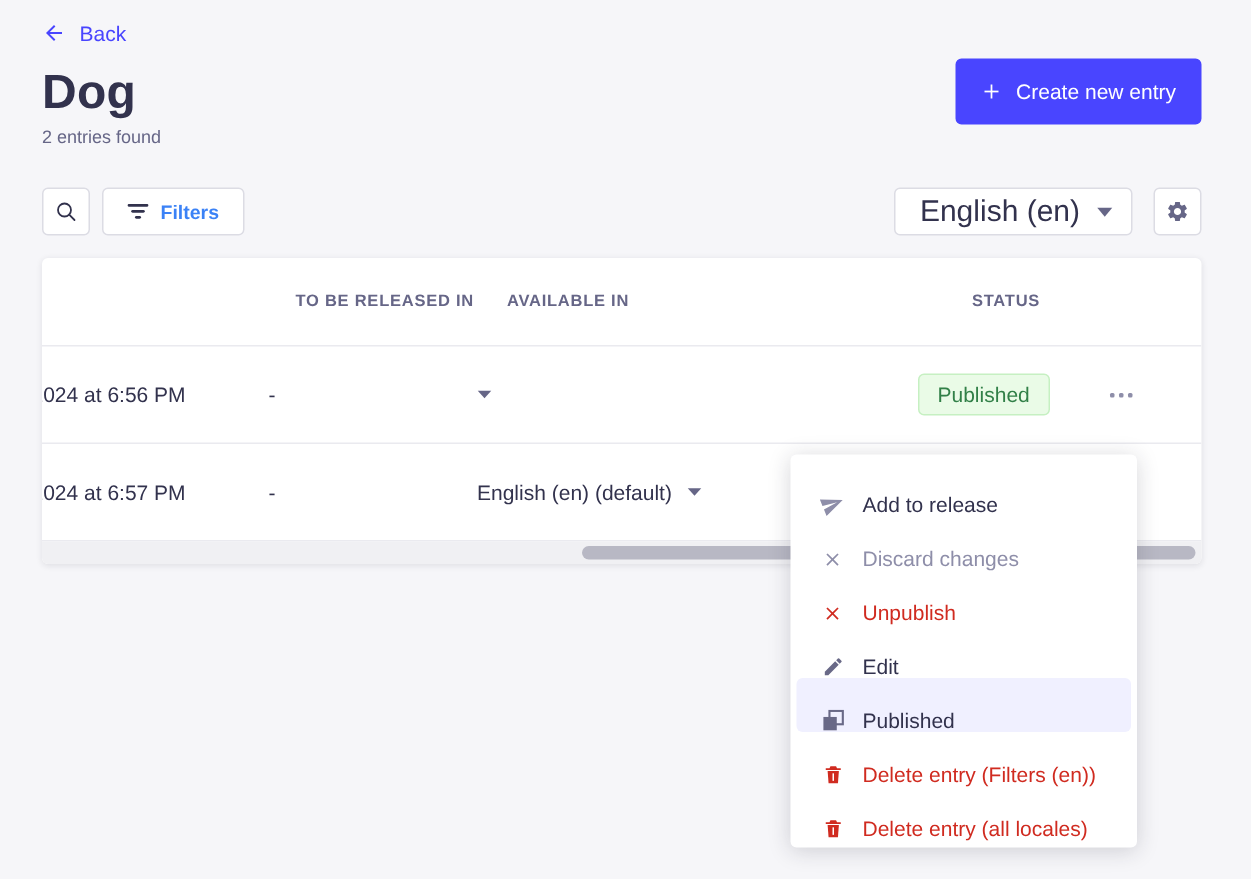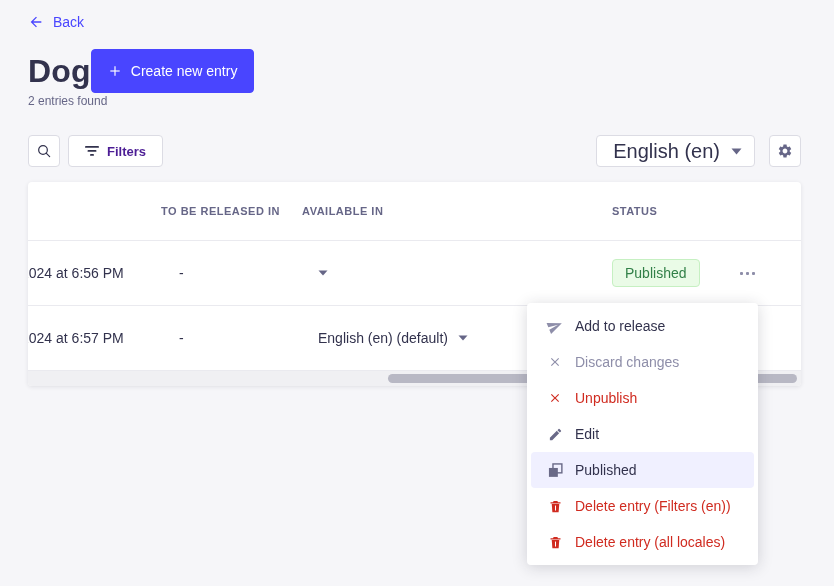"Dog" .title-row { justify-content: flex-start -> space-between; margin-top: 18px -> 7px }
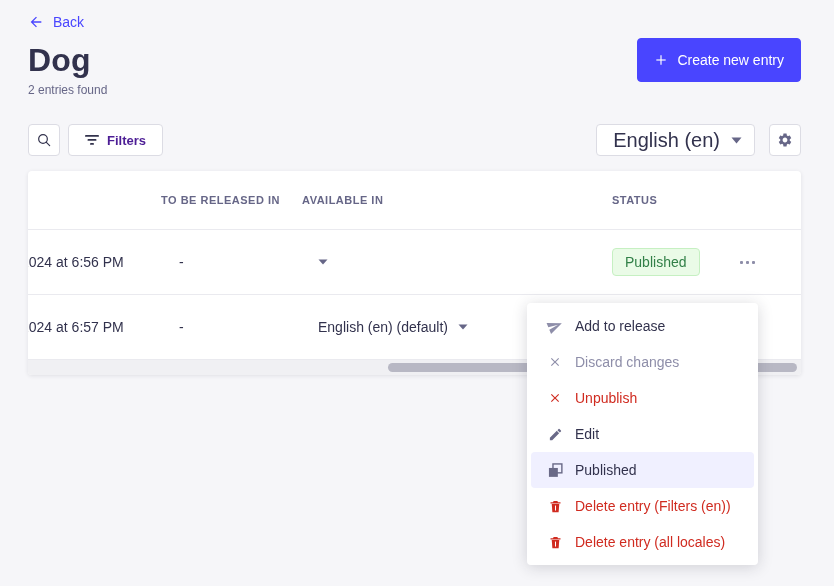"Filters" .btn-outline { color: #4c1d95 -> #3b82f6 }
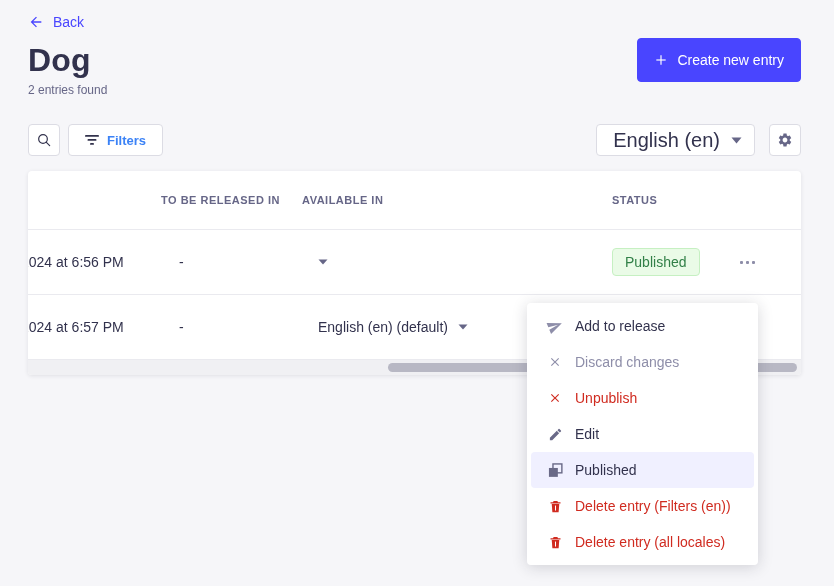"TO BE RELEASED IN" .thead { padding-left: none -> 36px }
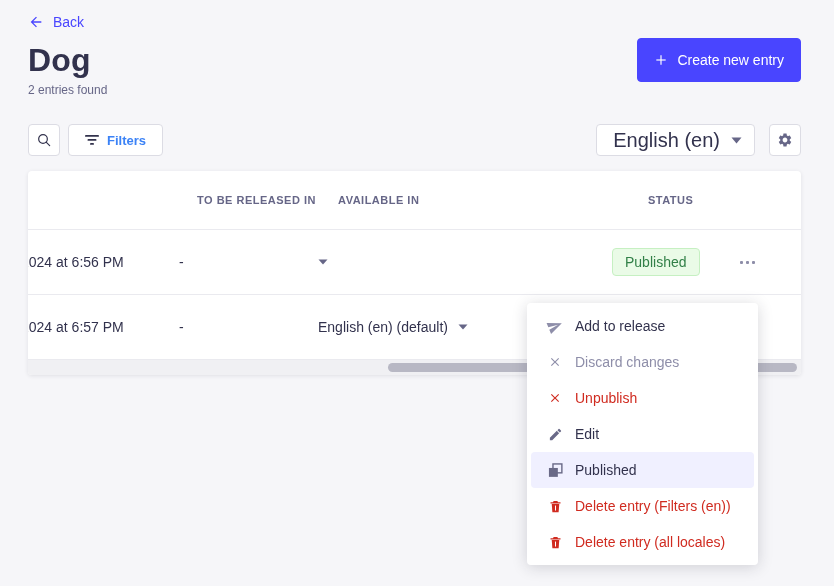"Add to release" .menu-item { align-items: center -> flex-end }
